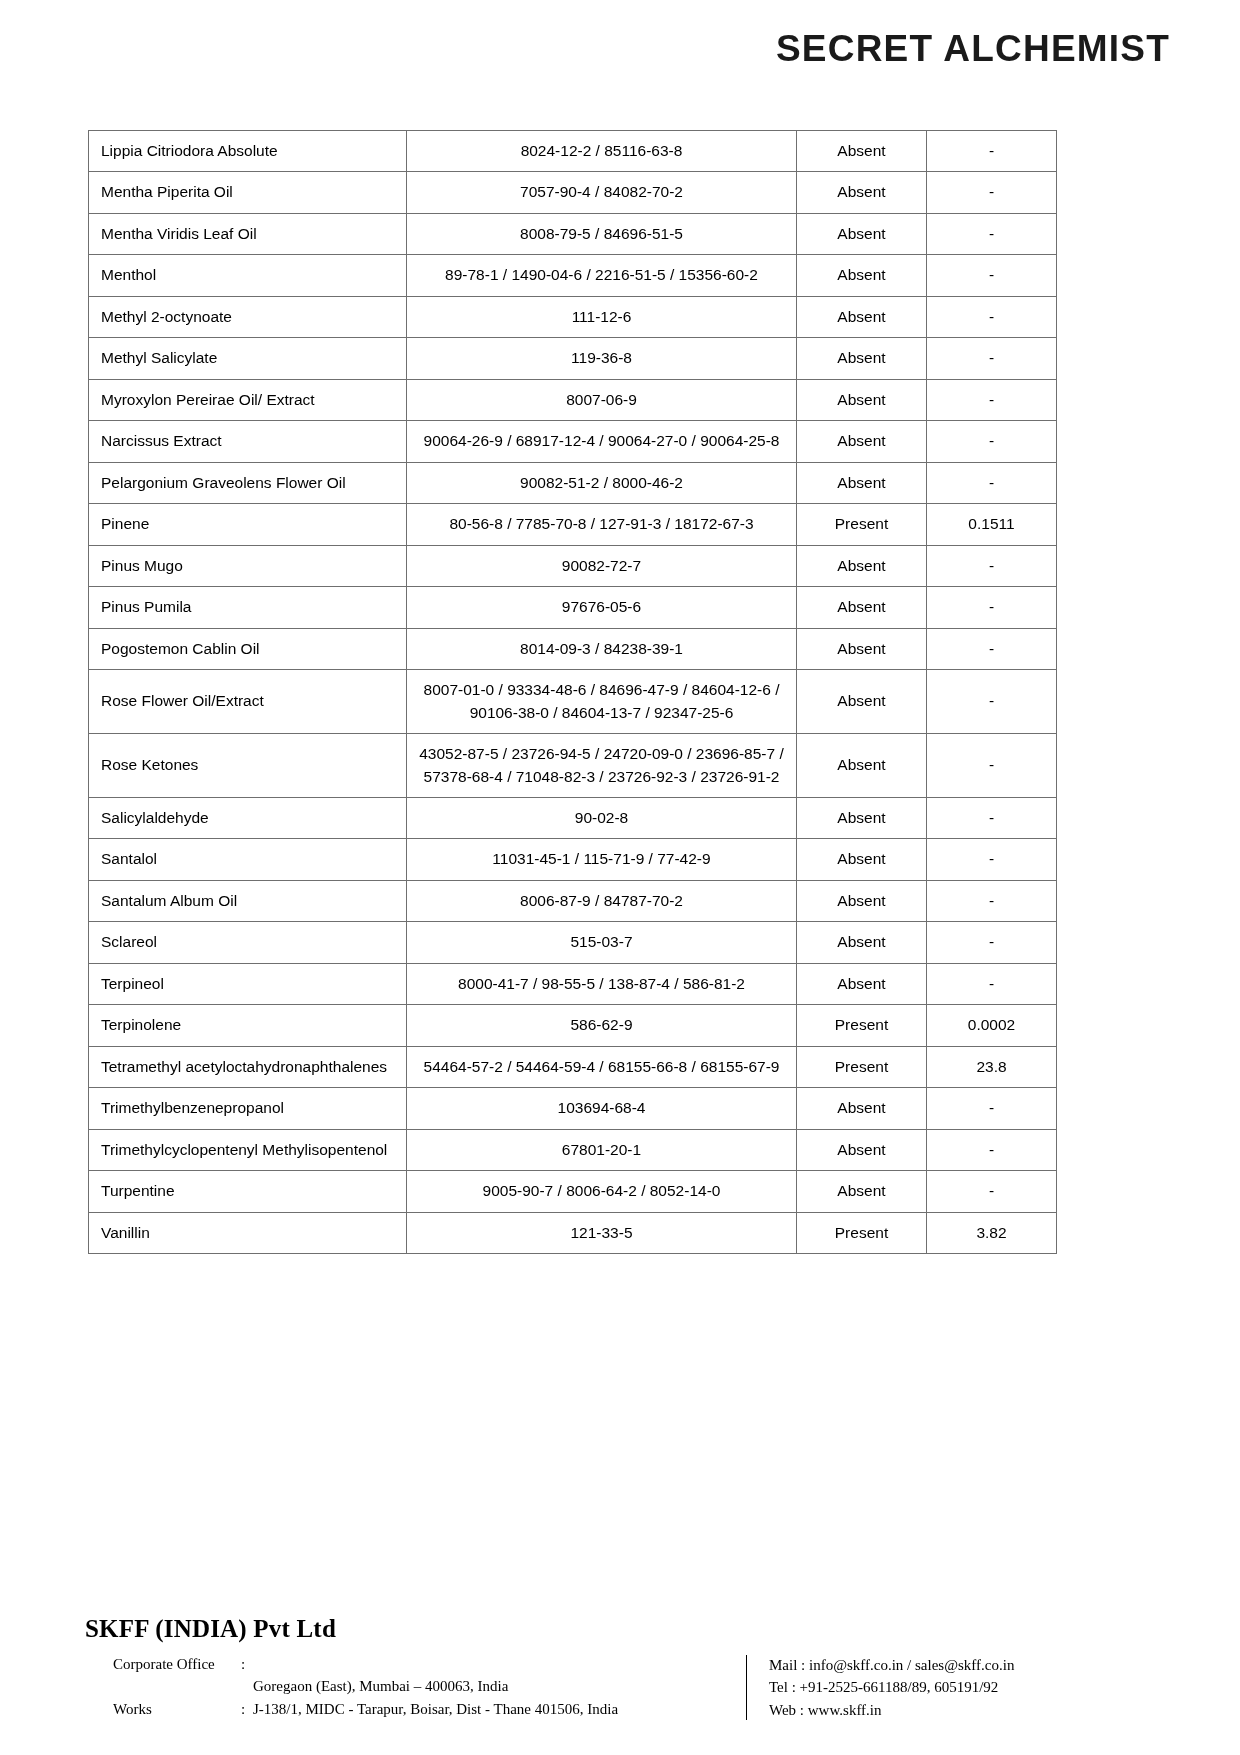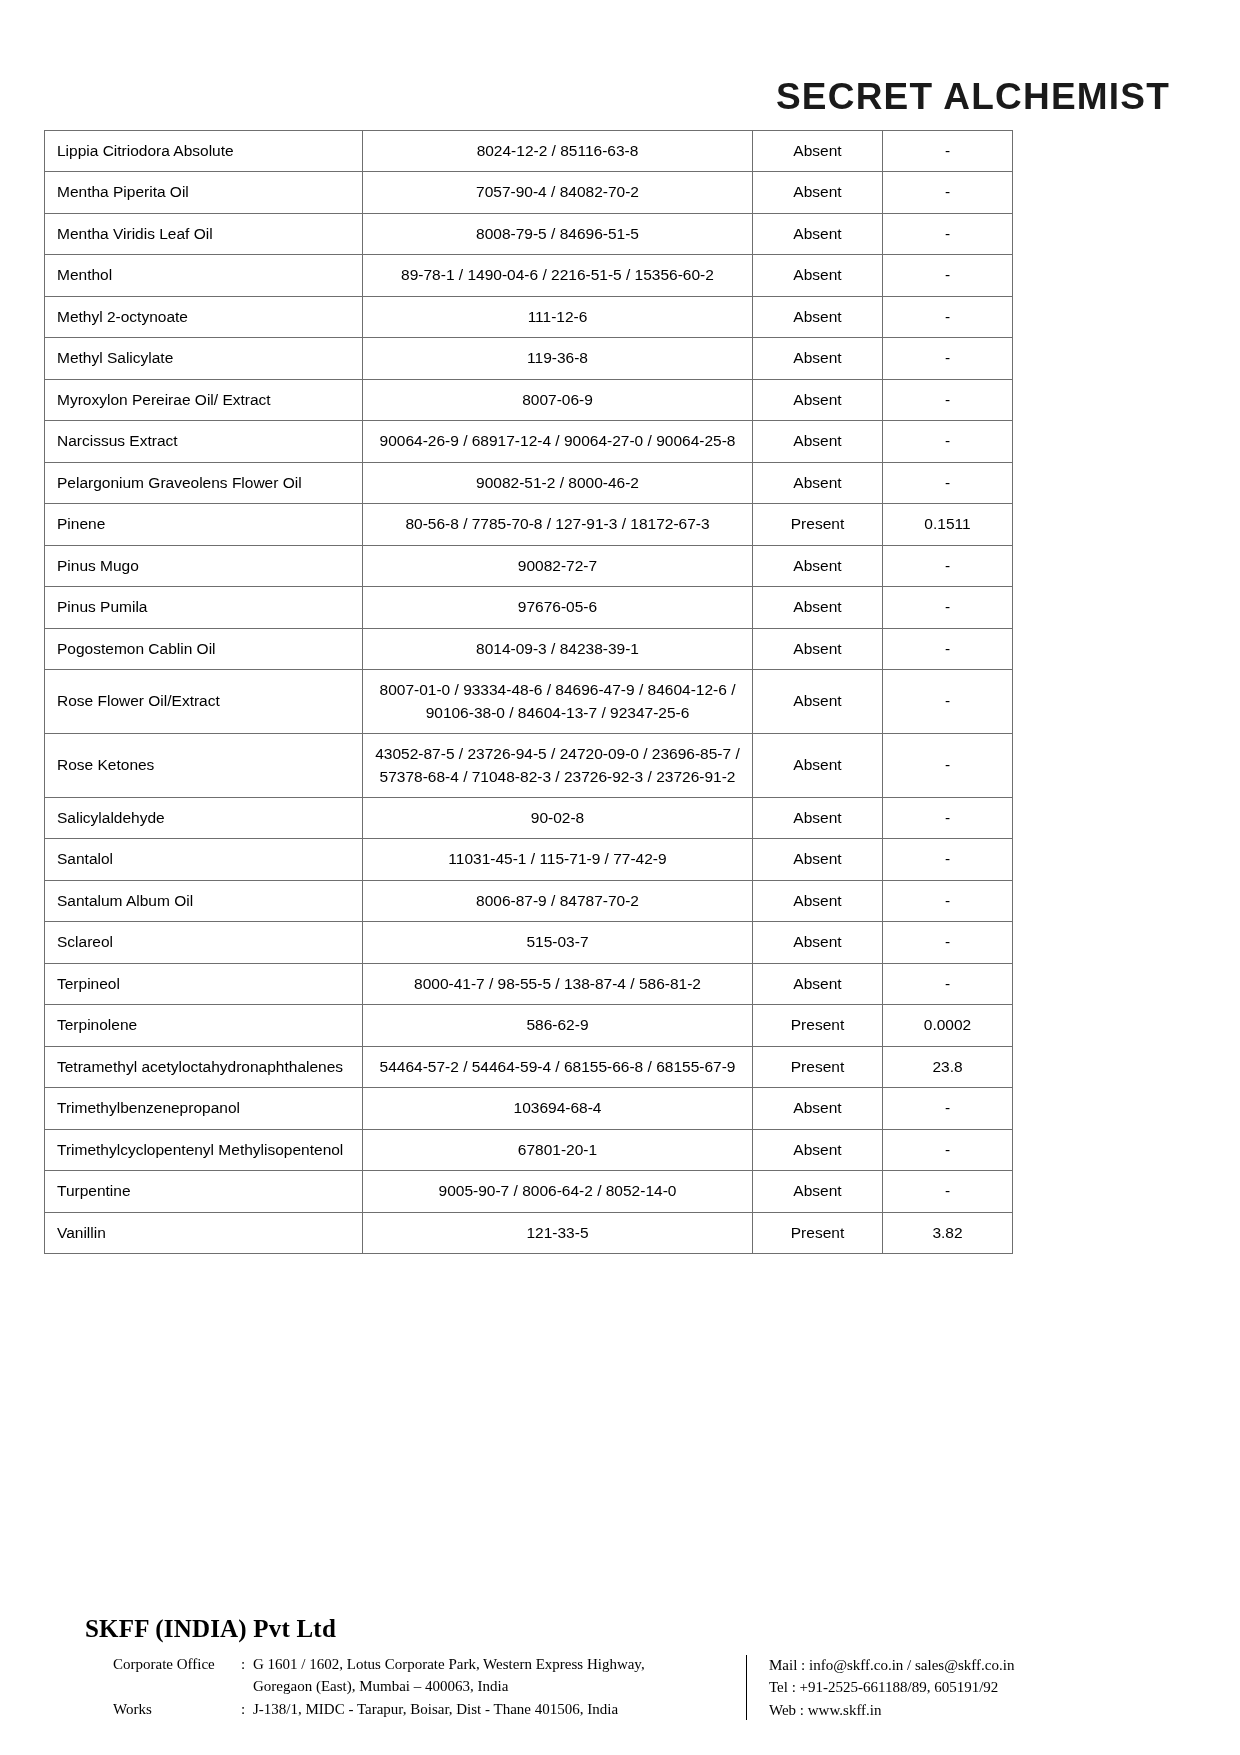"SECRET ALCHEMIST" .brand-name { margin-top: 48px -> none }
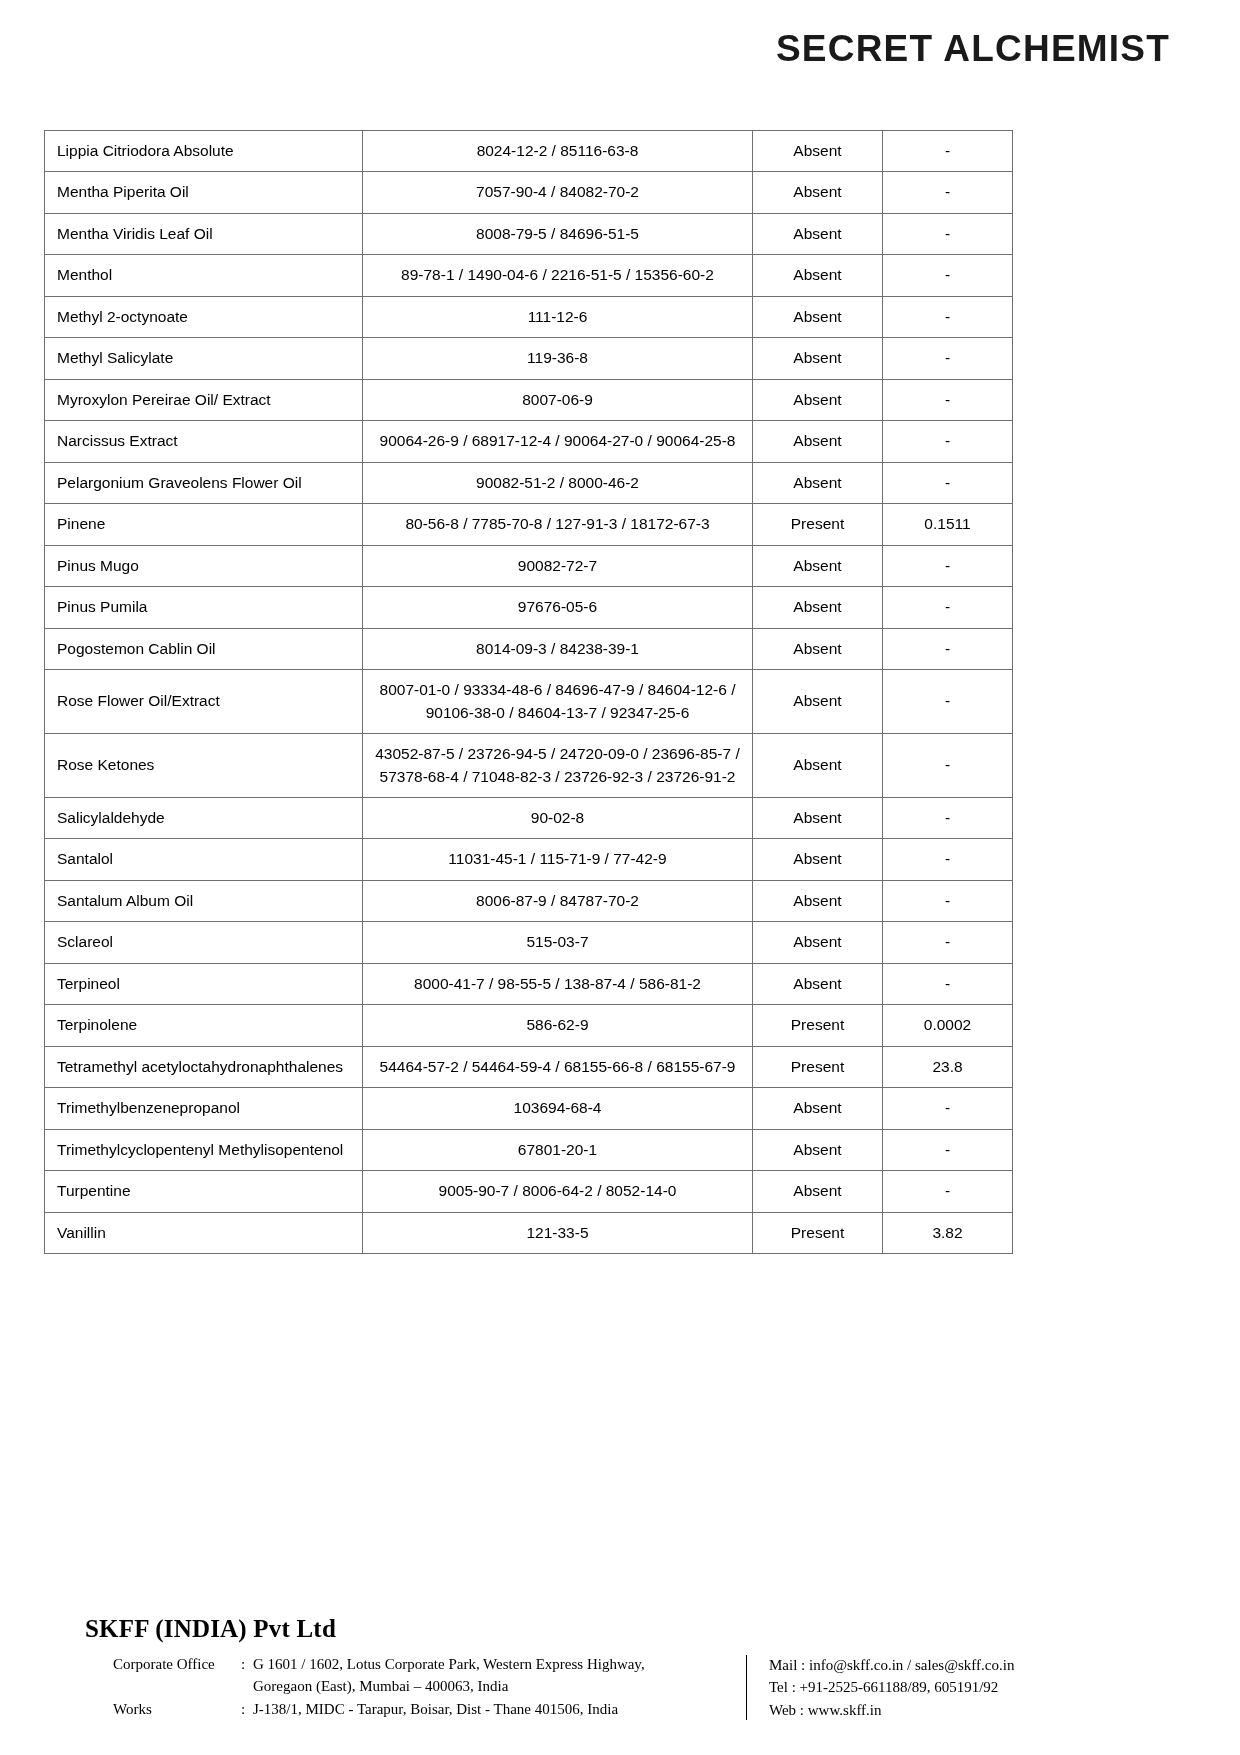"Lippia Citriodora Absolute" .table-wrap { padding: 0 44px -> 0 88px }
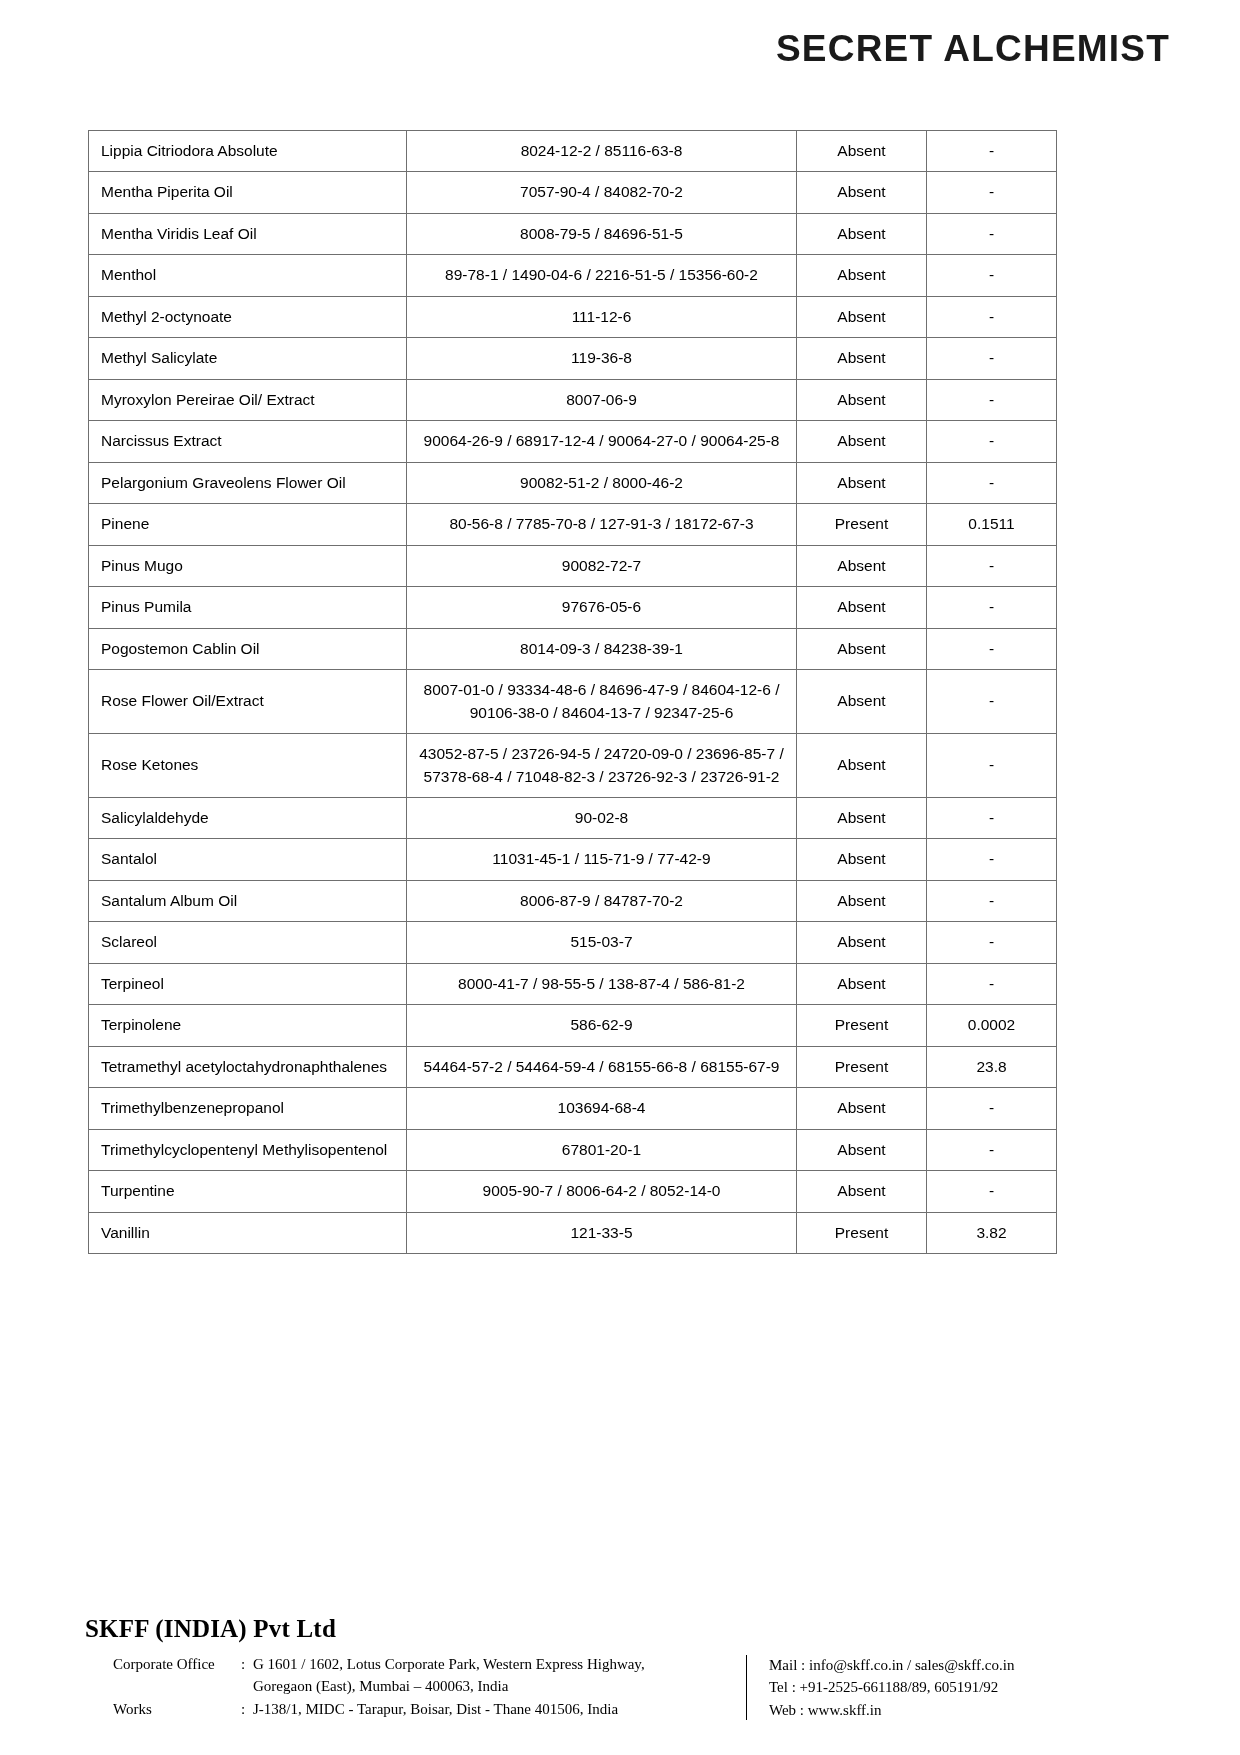"G 1601 / 1602, Lotus" div.fl-val { html: <div>G 1601 / 1602, Lotus Corporate Park, Western Express Highway,</div> -> none }
